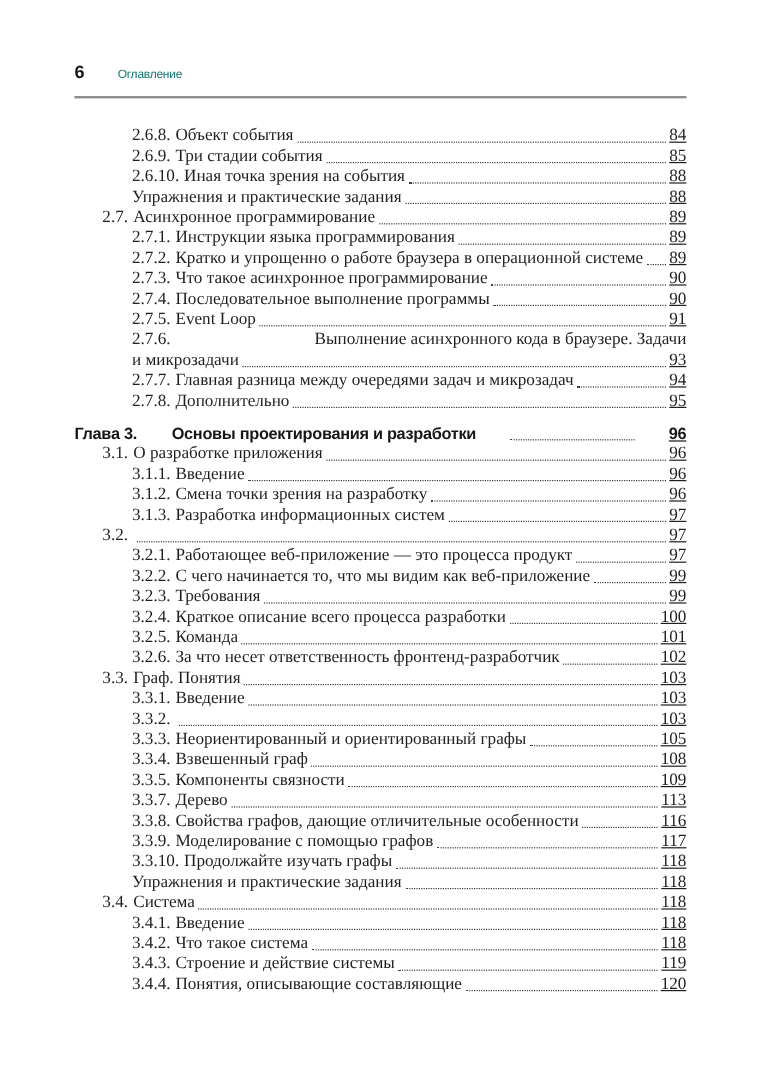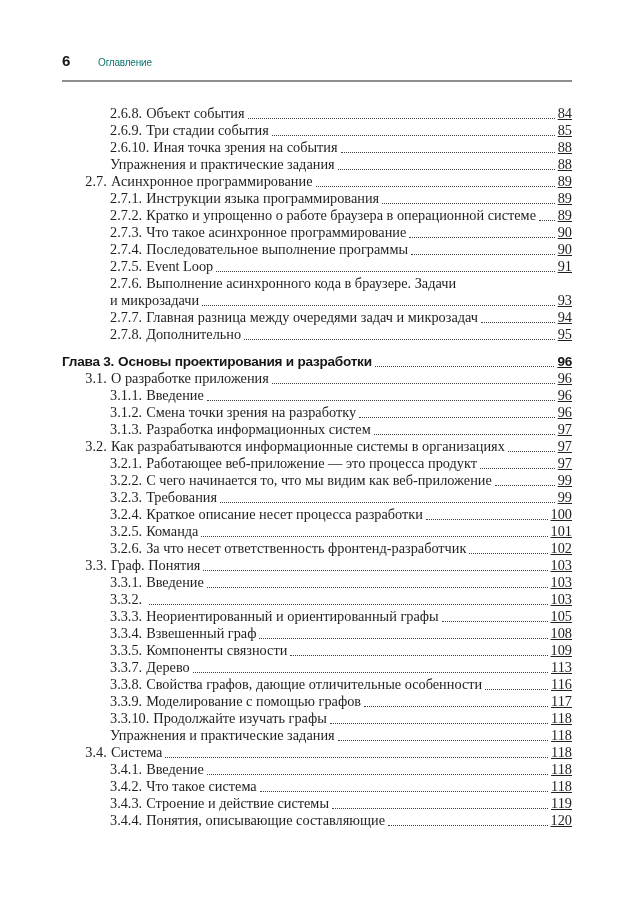"2.6.8." .lv-subsection,.lv-plain { justify-content: none -> space-between }
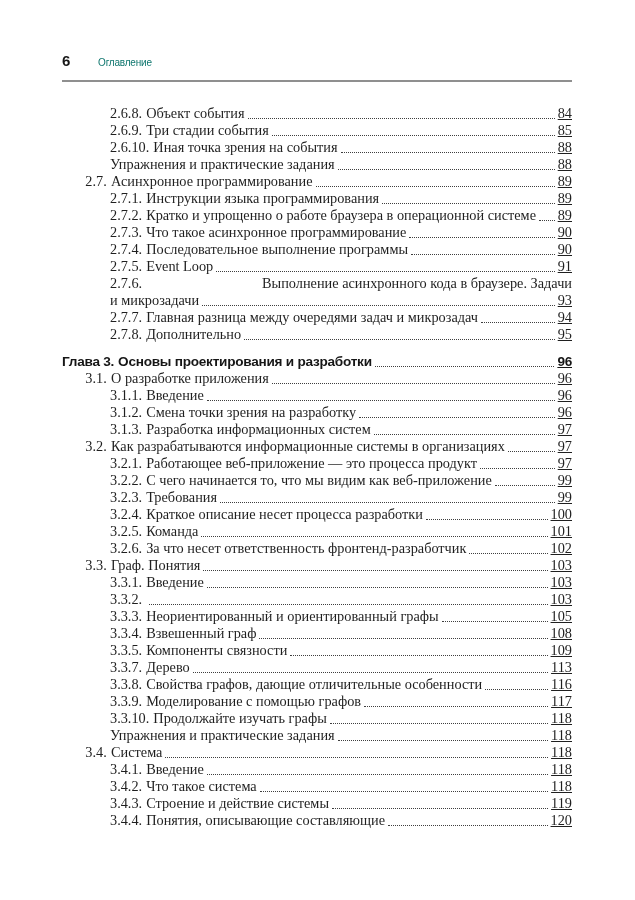"Глава 3." .lv-chapter { gap: none -> 25px }
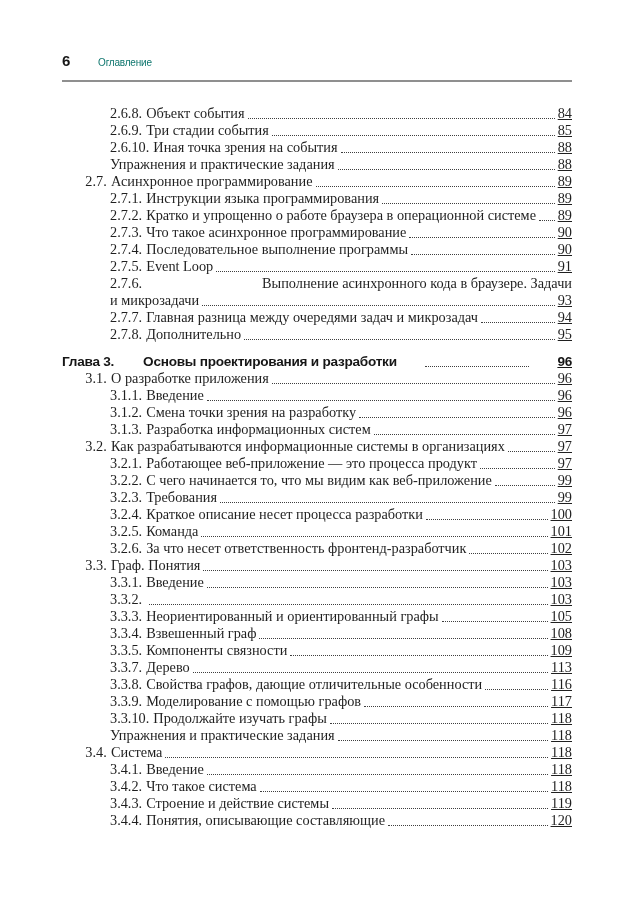"Как разрабатываются информационные" span.title { html: <span>Как разрабатываются информационные системы в организациях</span> -> none }
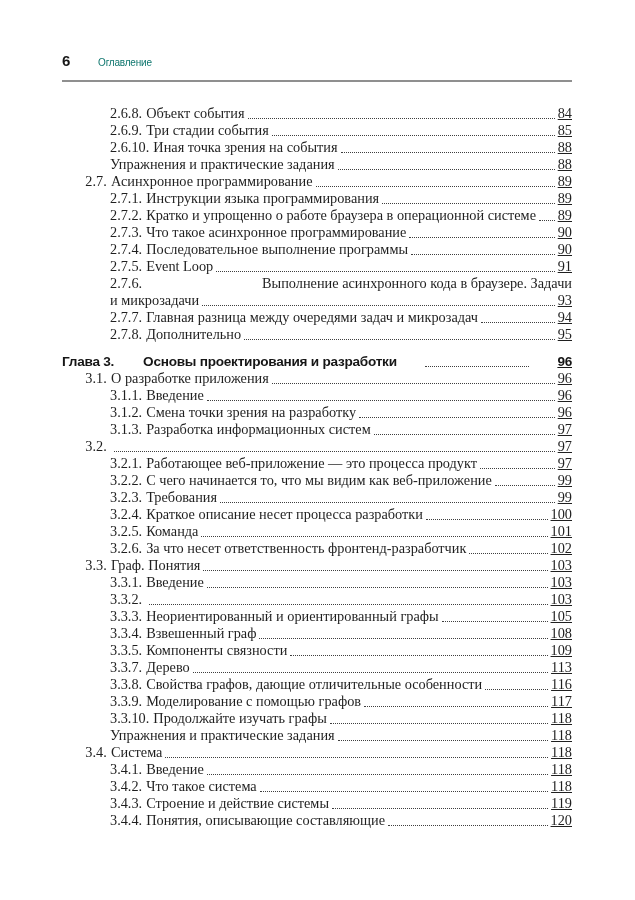"Краткое описание несет процесса" span.title { text: несет -> всего }
